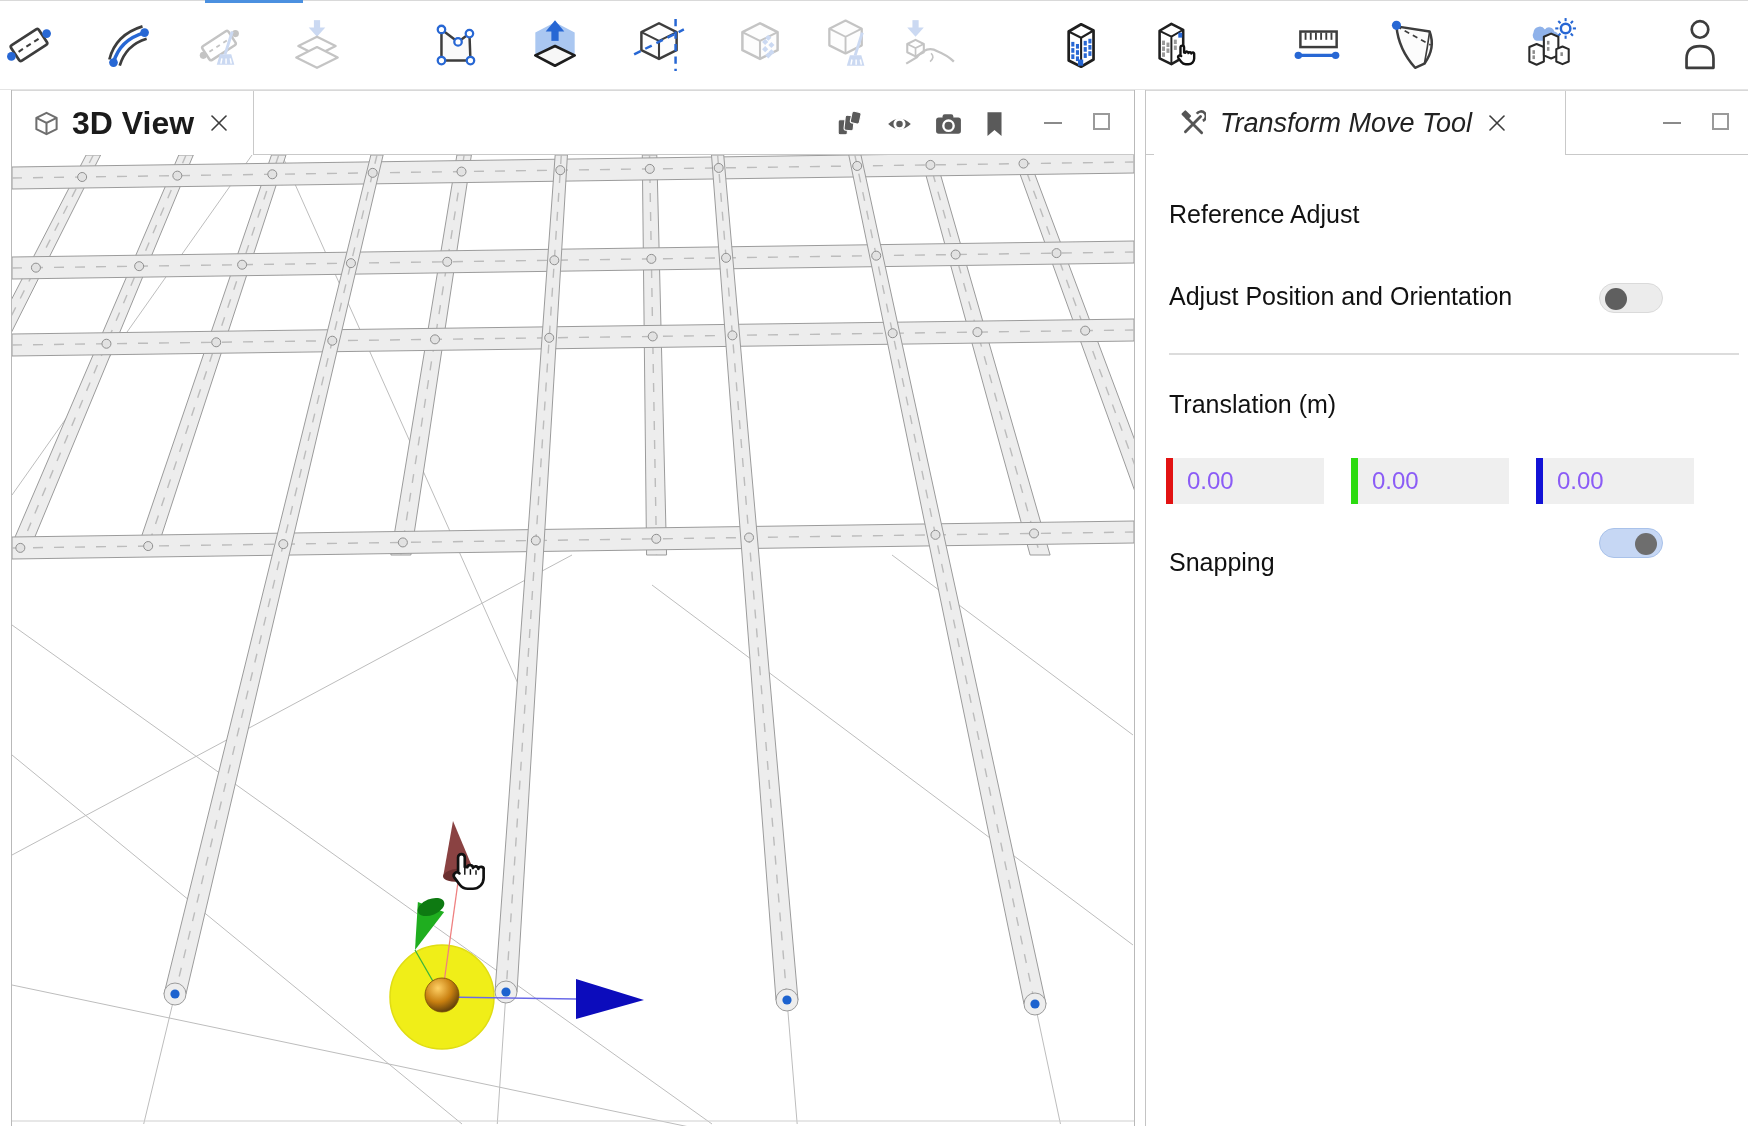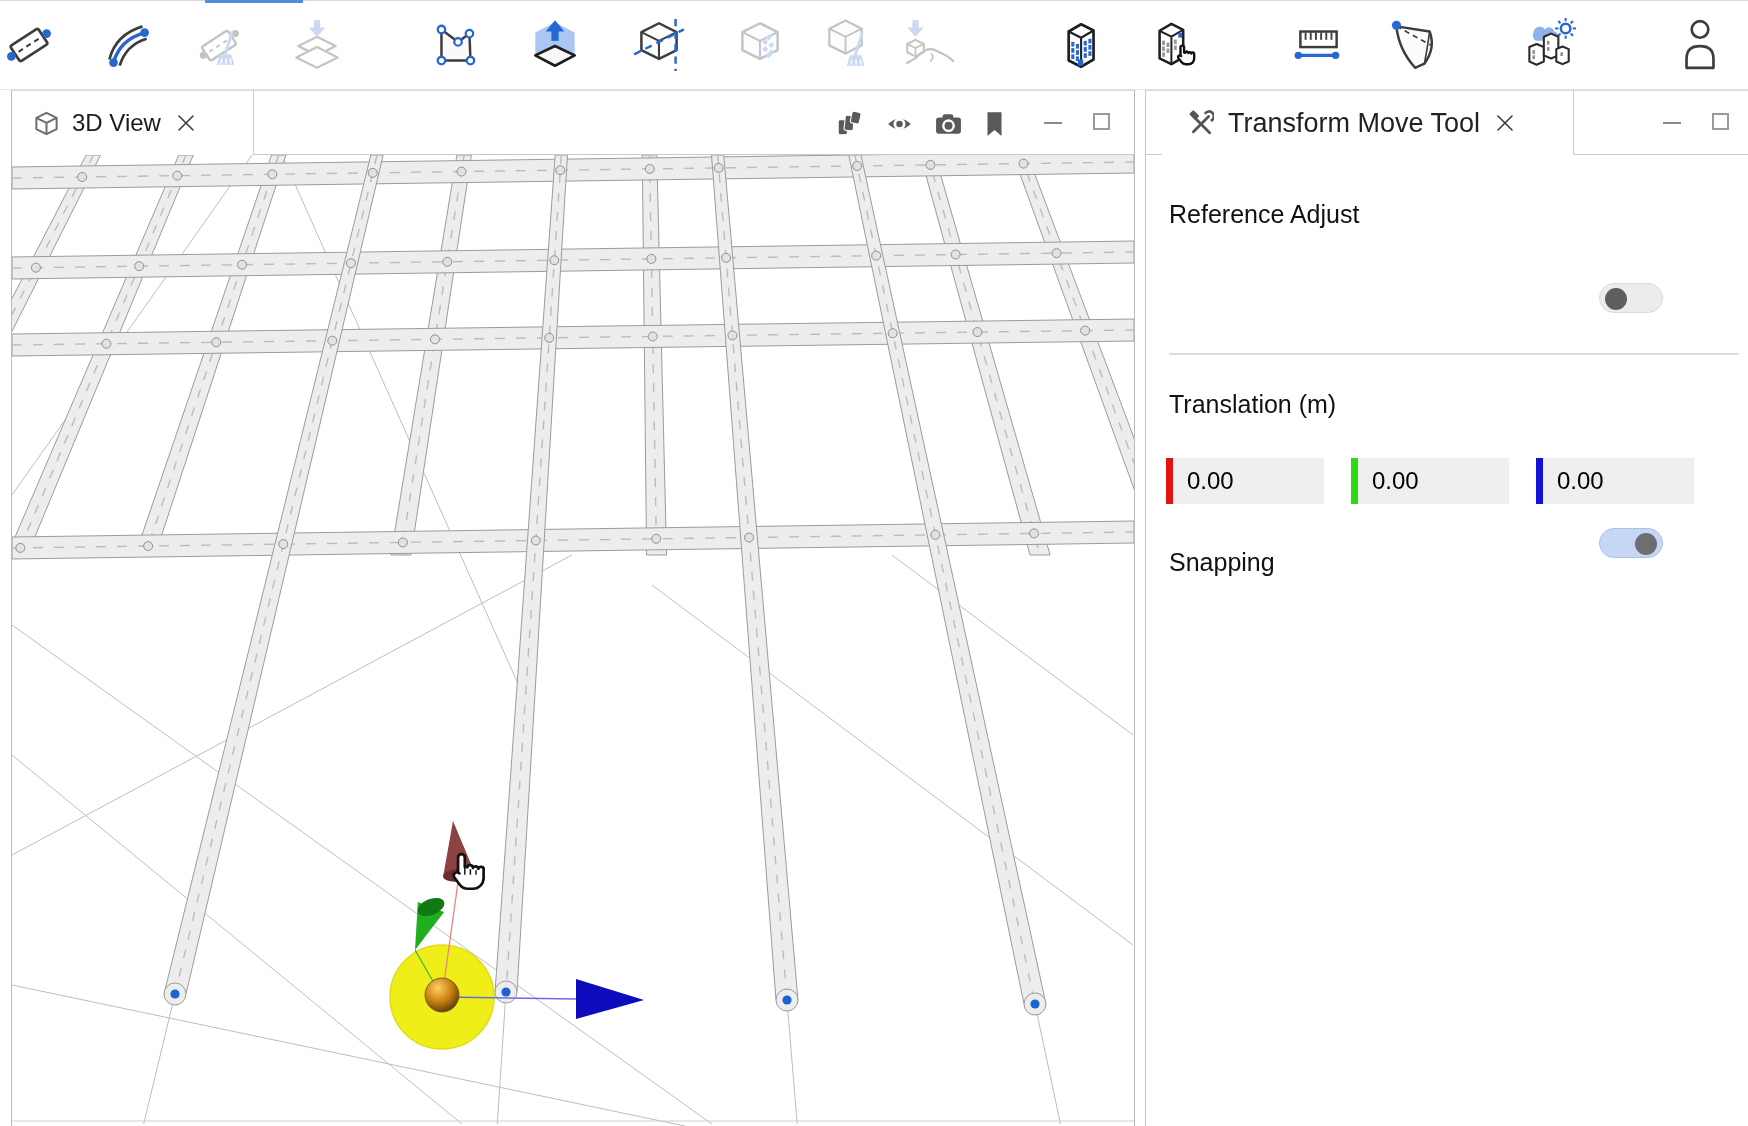"3D View" #view3d-title { font-size: 24px -> 32px; font-weight: normal -> bold }
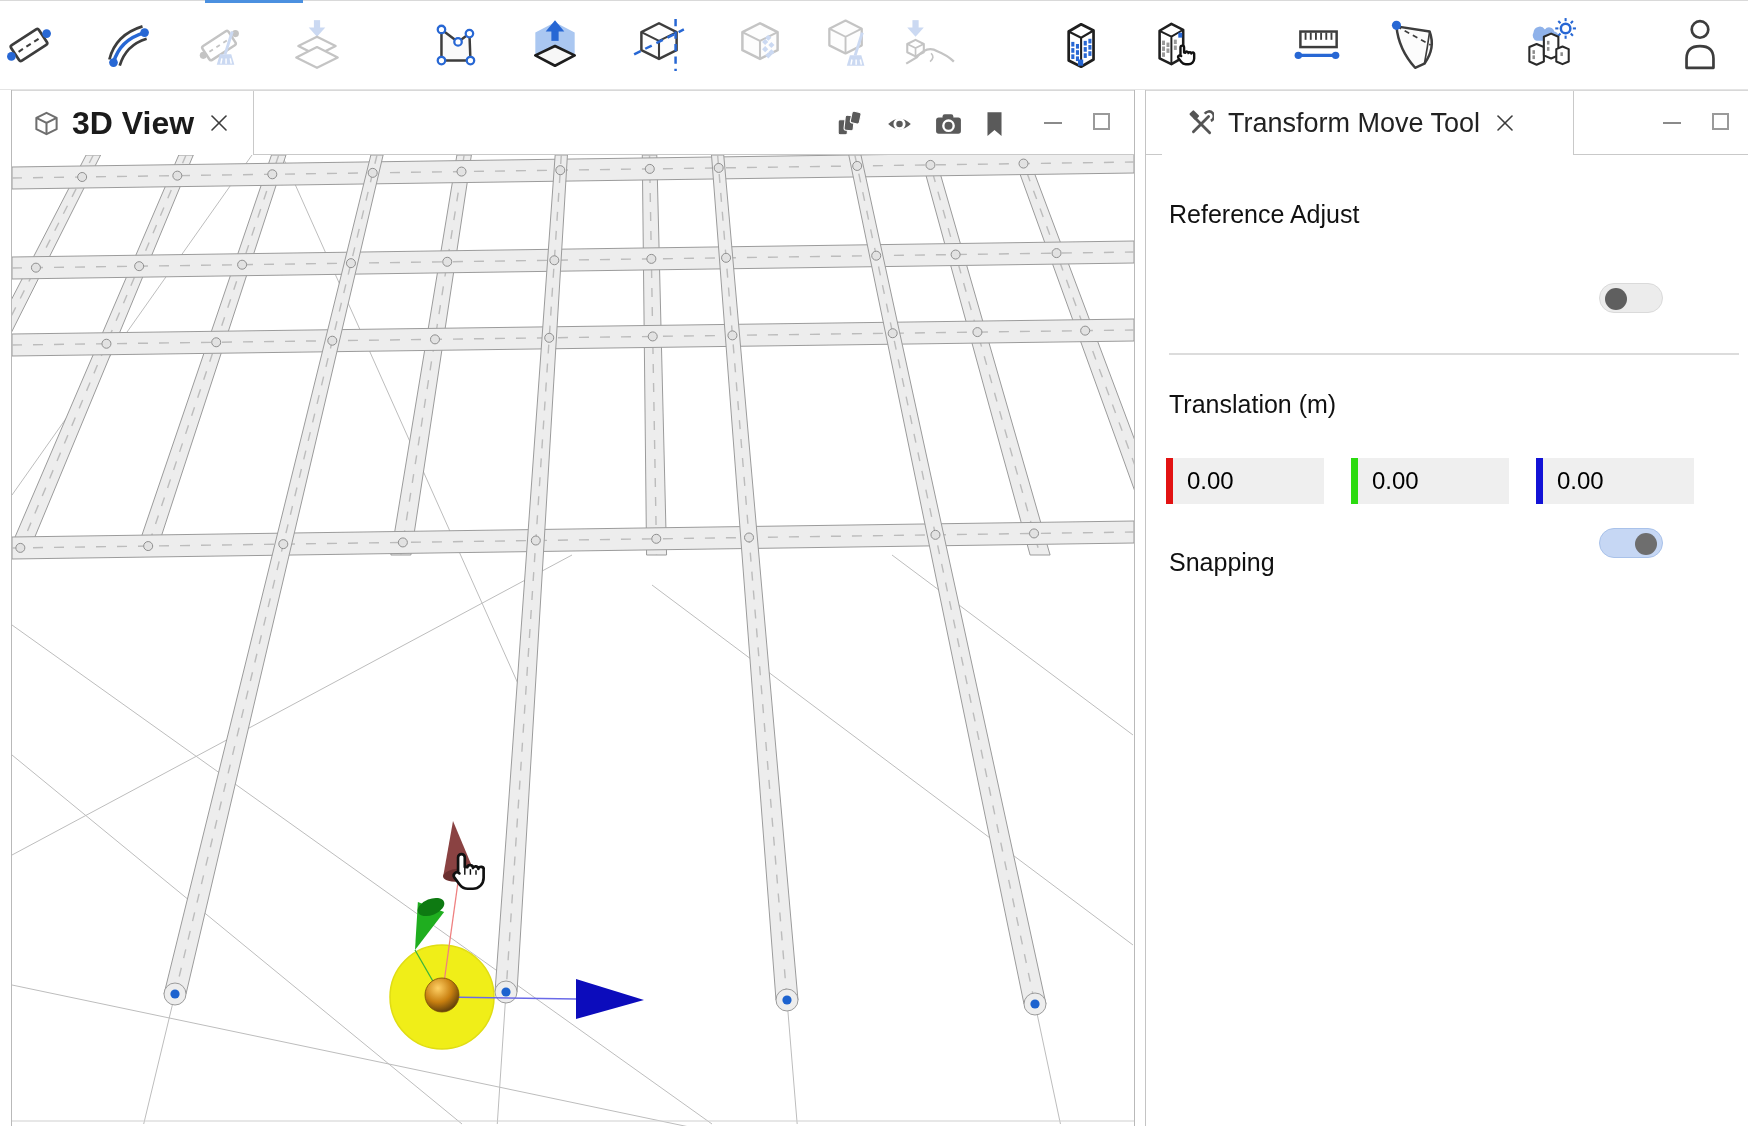"Transform Move Tool" #transform-tab { font-style: none -> italic; left: 16px -> 8px }
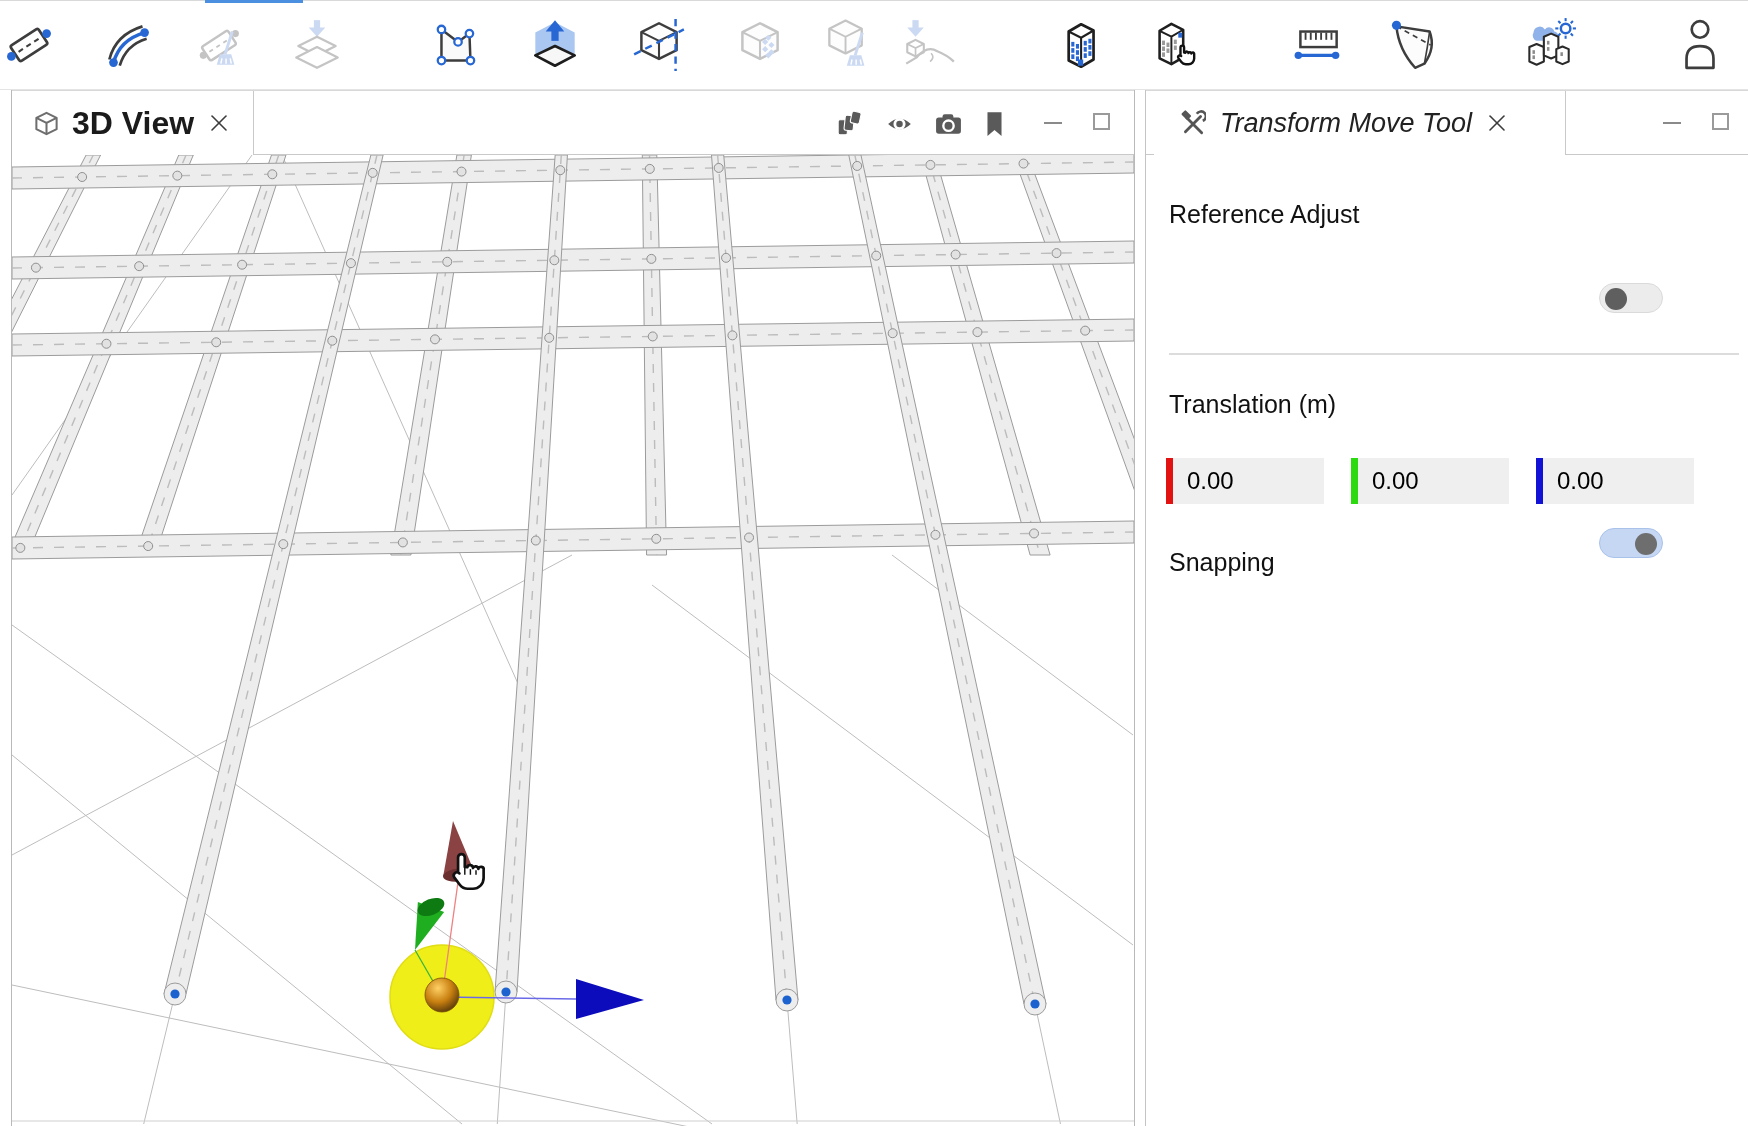"Adjust Position and Orientation" div.rp-label { html: none -> <div>Adjust Position and Orientation</div> }
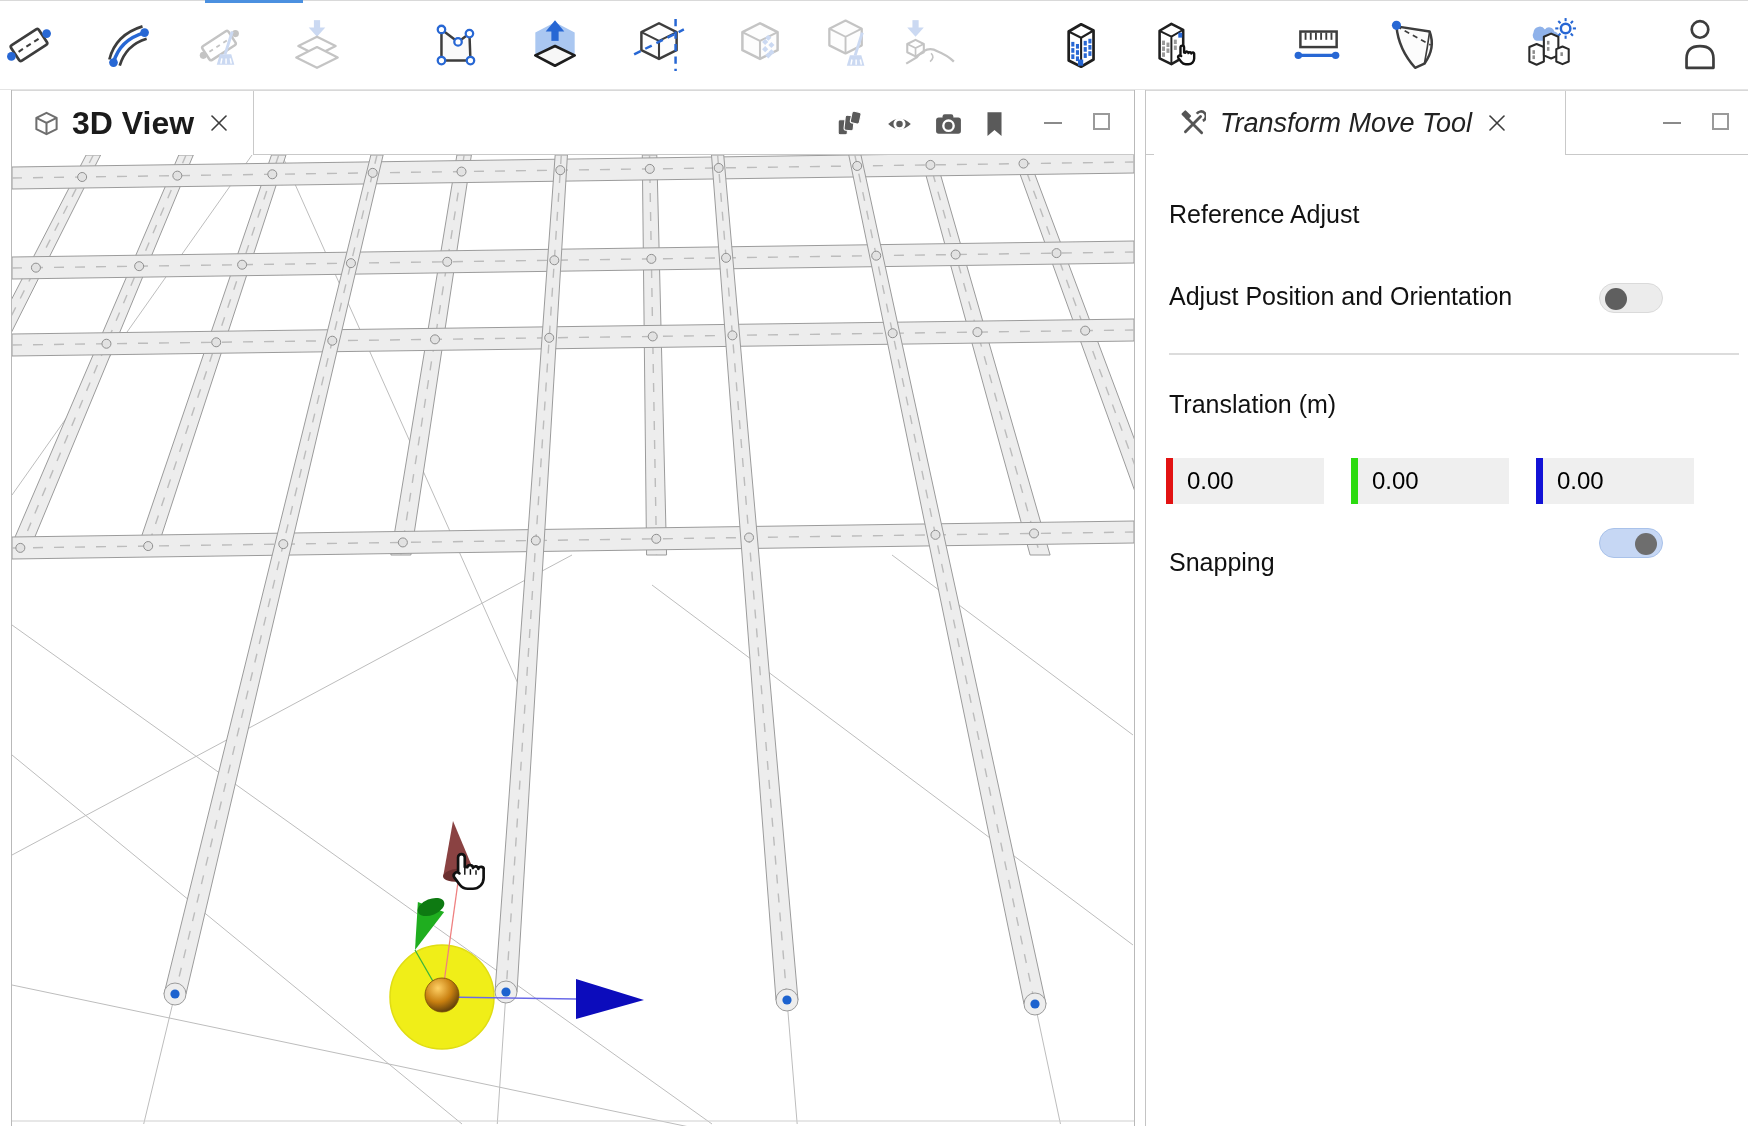"0.00" .axis-value { color: #000000 -> #8b5cf6 }
